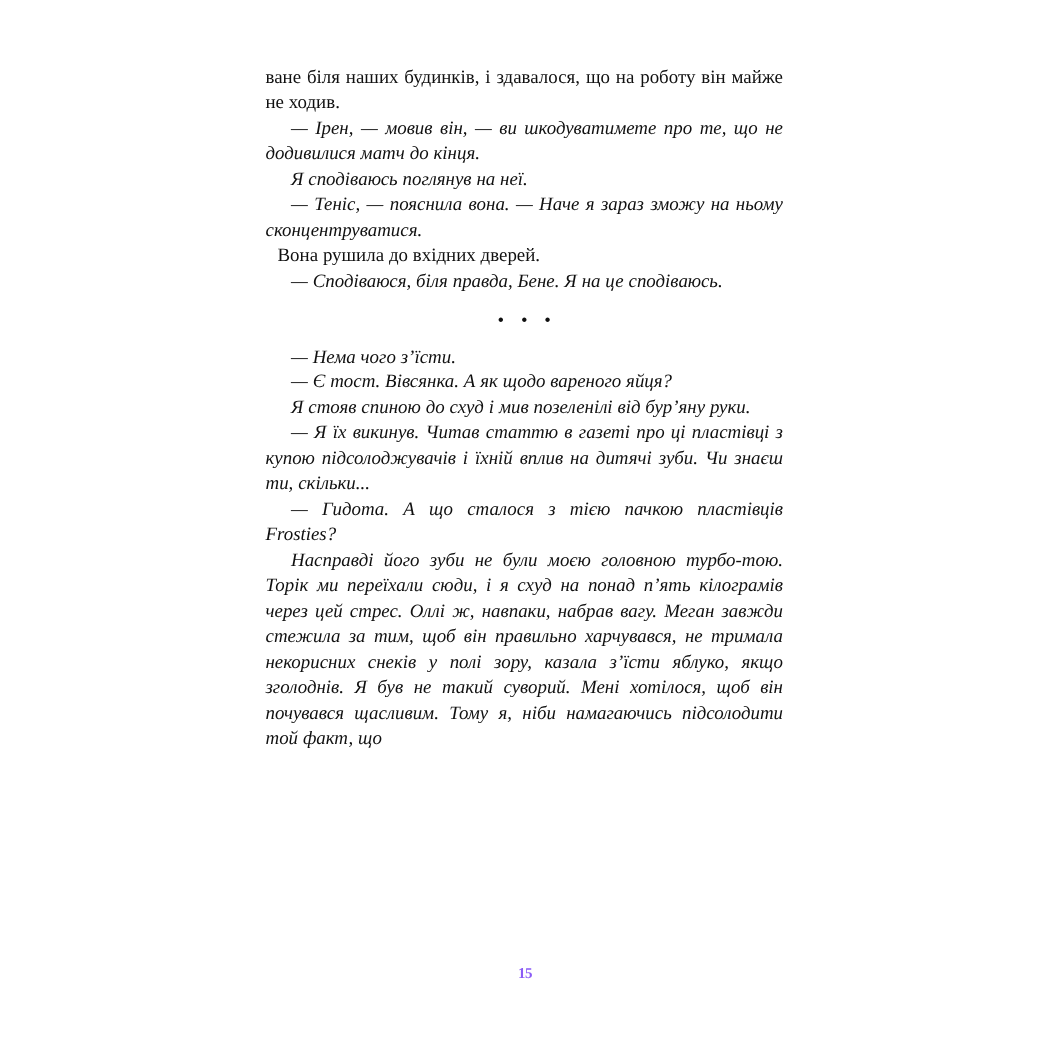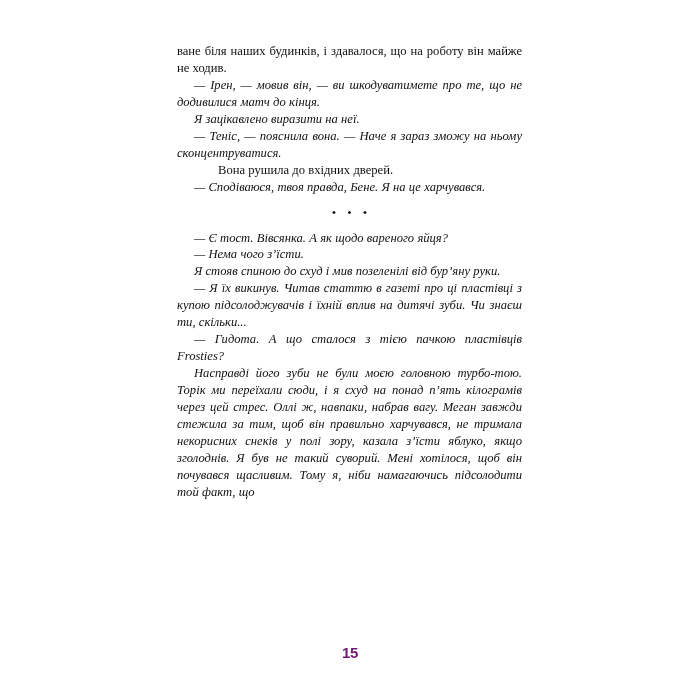"Я зацікавлено виразити на неї." p.para { text: зацікавлено виразити -> сподіваюсь поглянув }
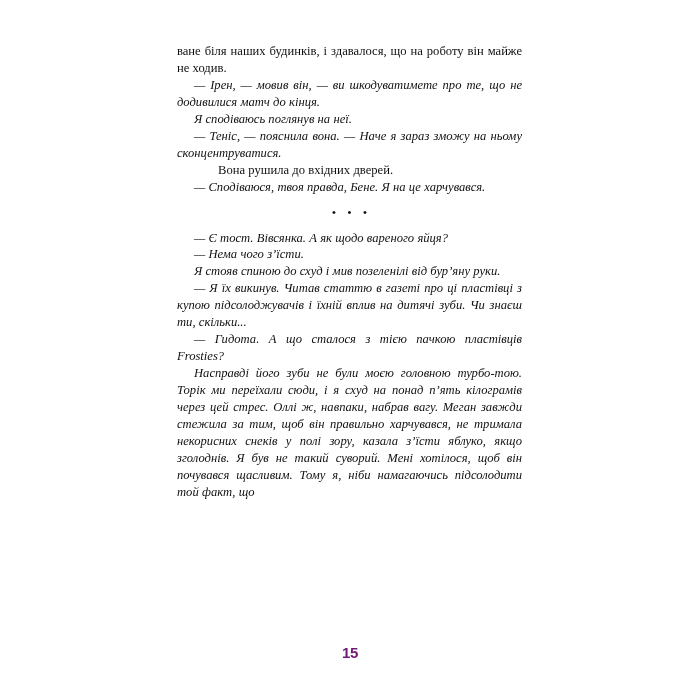"Вона рушила до вхідних дверей." .para.small-indent { margin-left: 33px -> none }
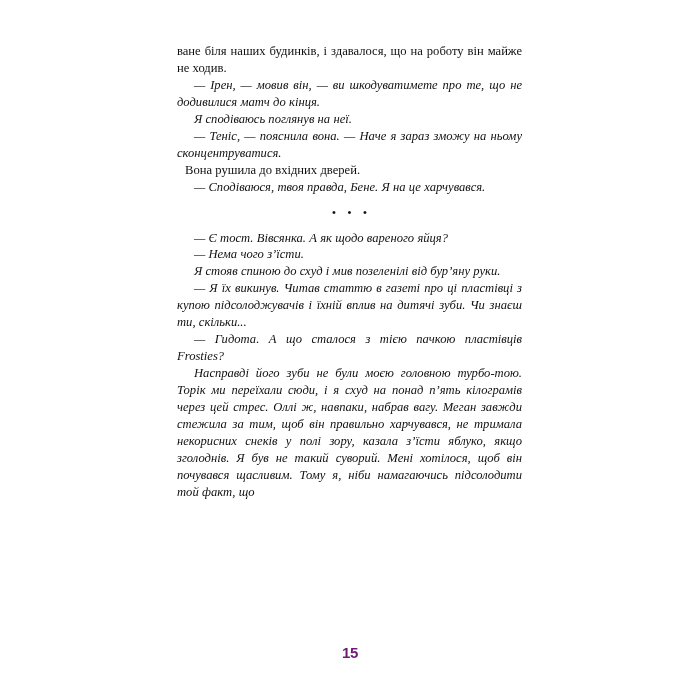"— Сподіваюся, твоя правда, Бене." p.para { text: твоя правда, Бене. Я на це харчувався -> біля правда, Бене. Я на це сподіваюсь }
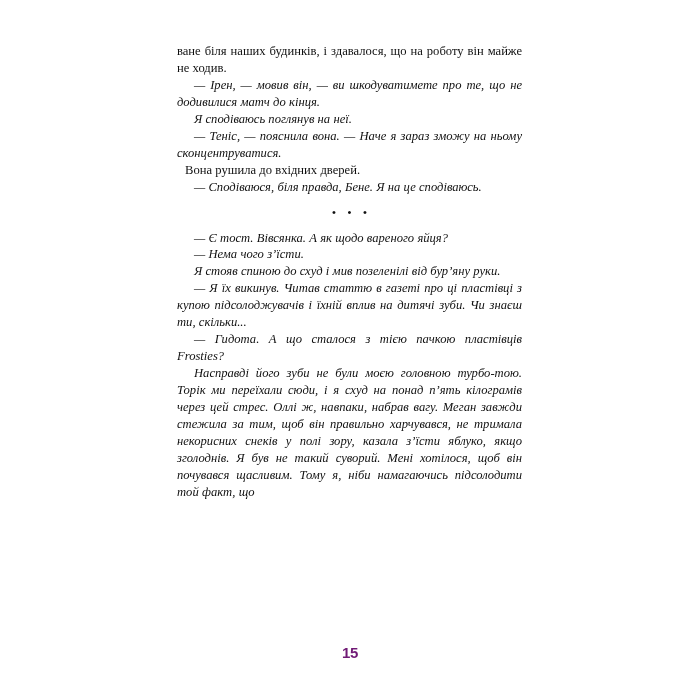"— Є тост. Вівсянка. А" p.para { order: before "— Нема чого з’їсти." -> after "— Нема чого з’їсти." }
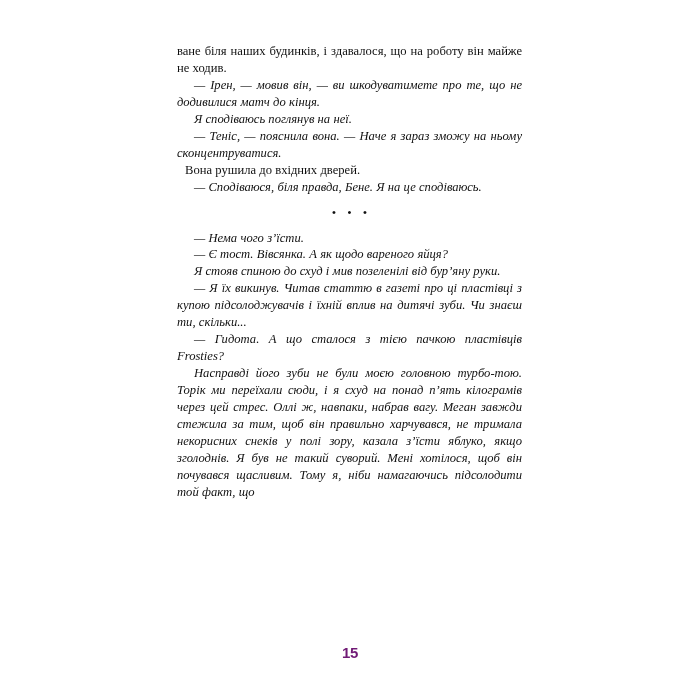"15" .folio { color: #701a75 -> #8b5cf6; font-family: Liberation Sans, sans-serif -> Liberation Serif, serif; font-size: 15px -> 10px }
